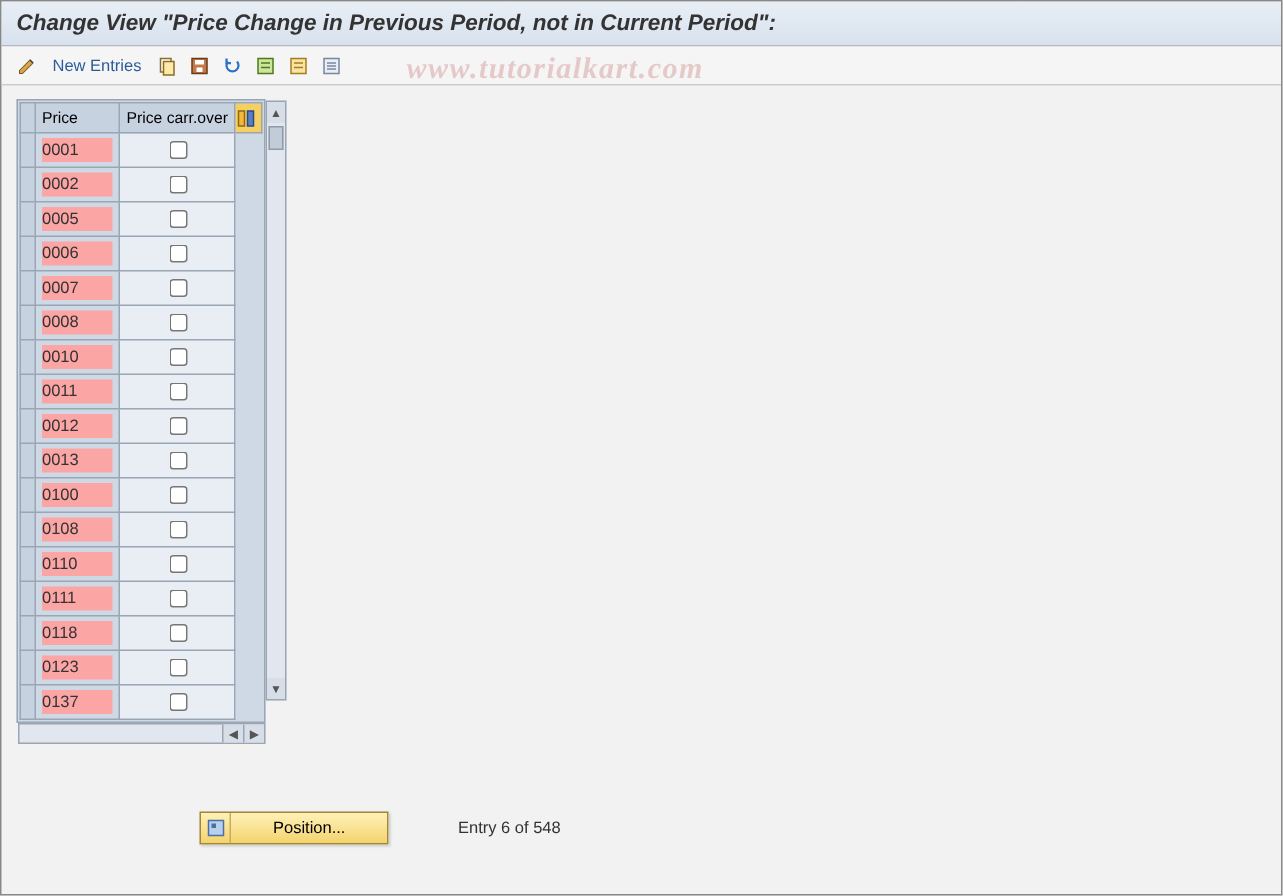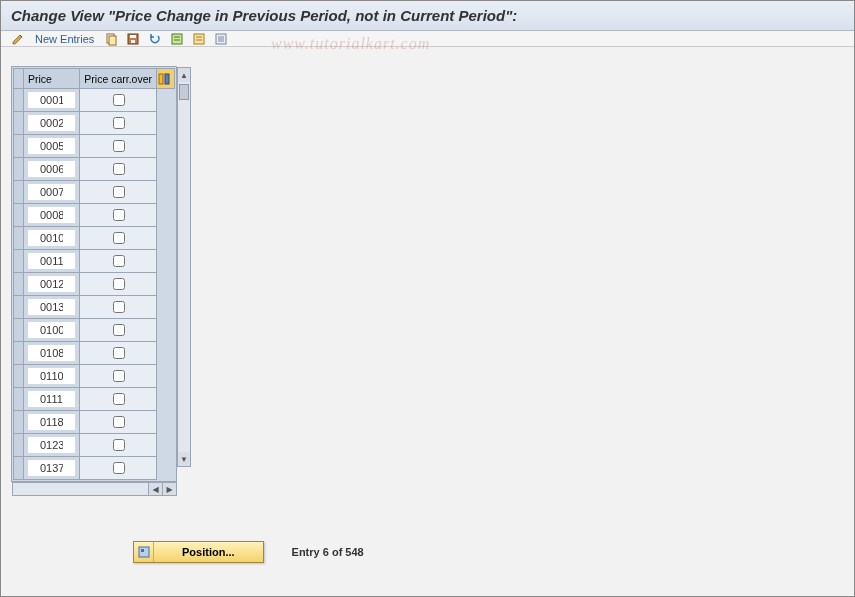"New Entries" .toolbar { height: 16px -> 26px }
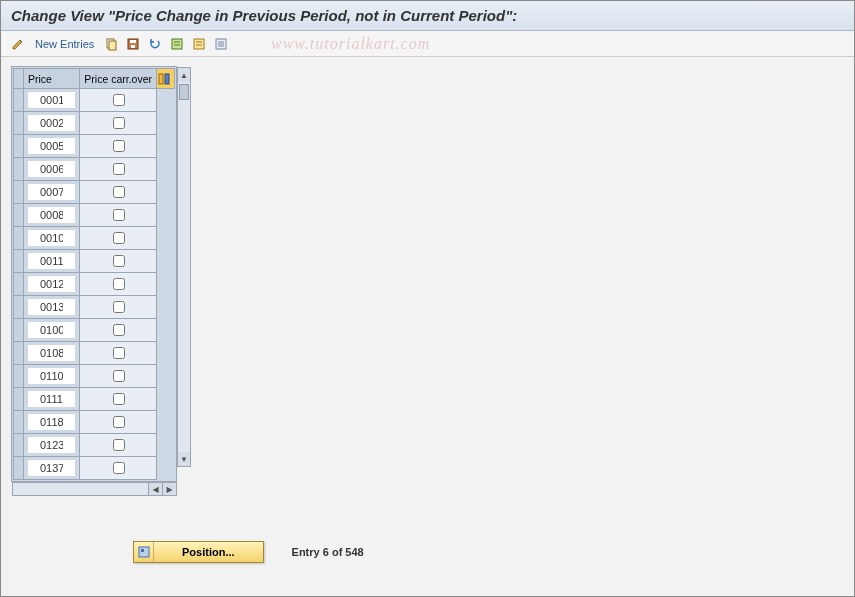"www.tutorialkart.com" .watermark { font-size: 16px -> 20px; font-weight: normal -> bold }
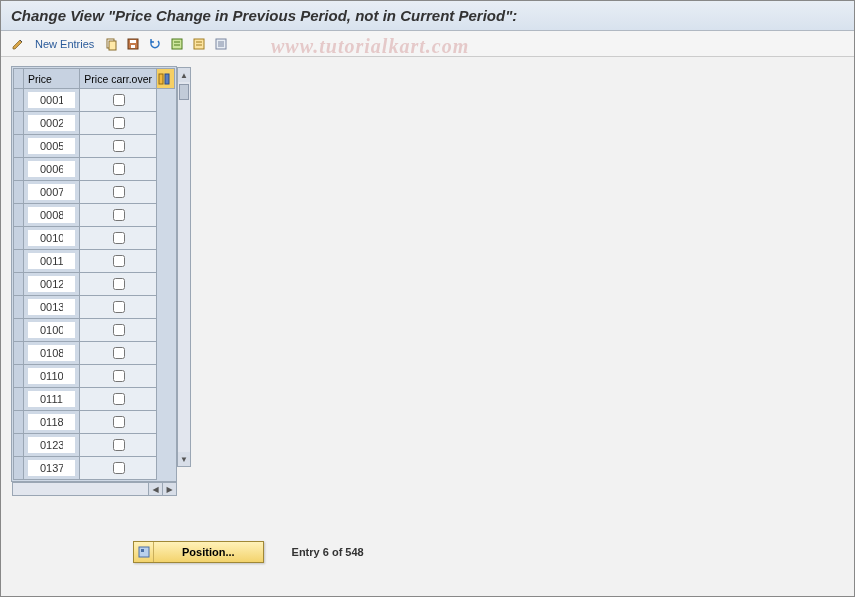"0001" .grid td.code-cell input { background: #ffffff -> #fca5a5; padding: 2px 12px -> 2px 0 }
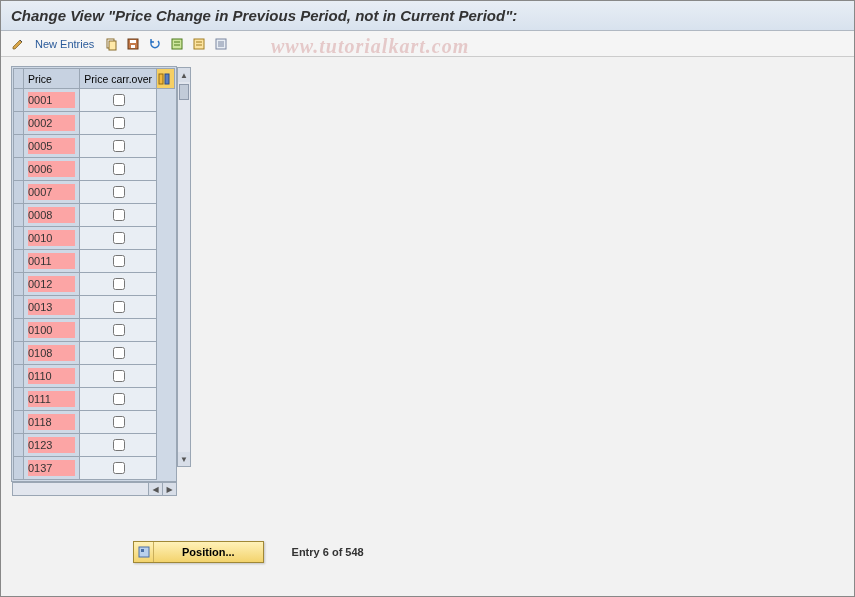"Position..." .position-area { font-weight: bold -> none; gap: 28px -> 46px }
